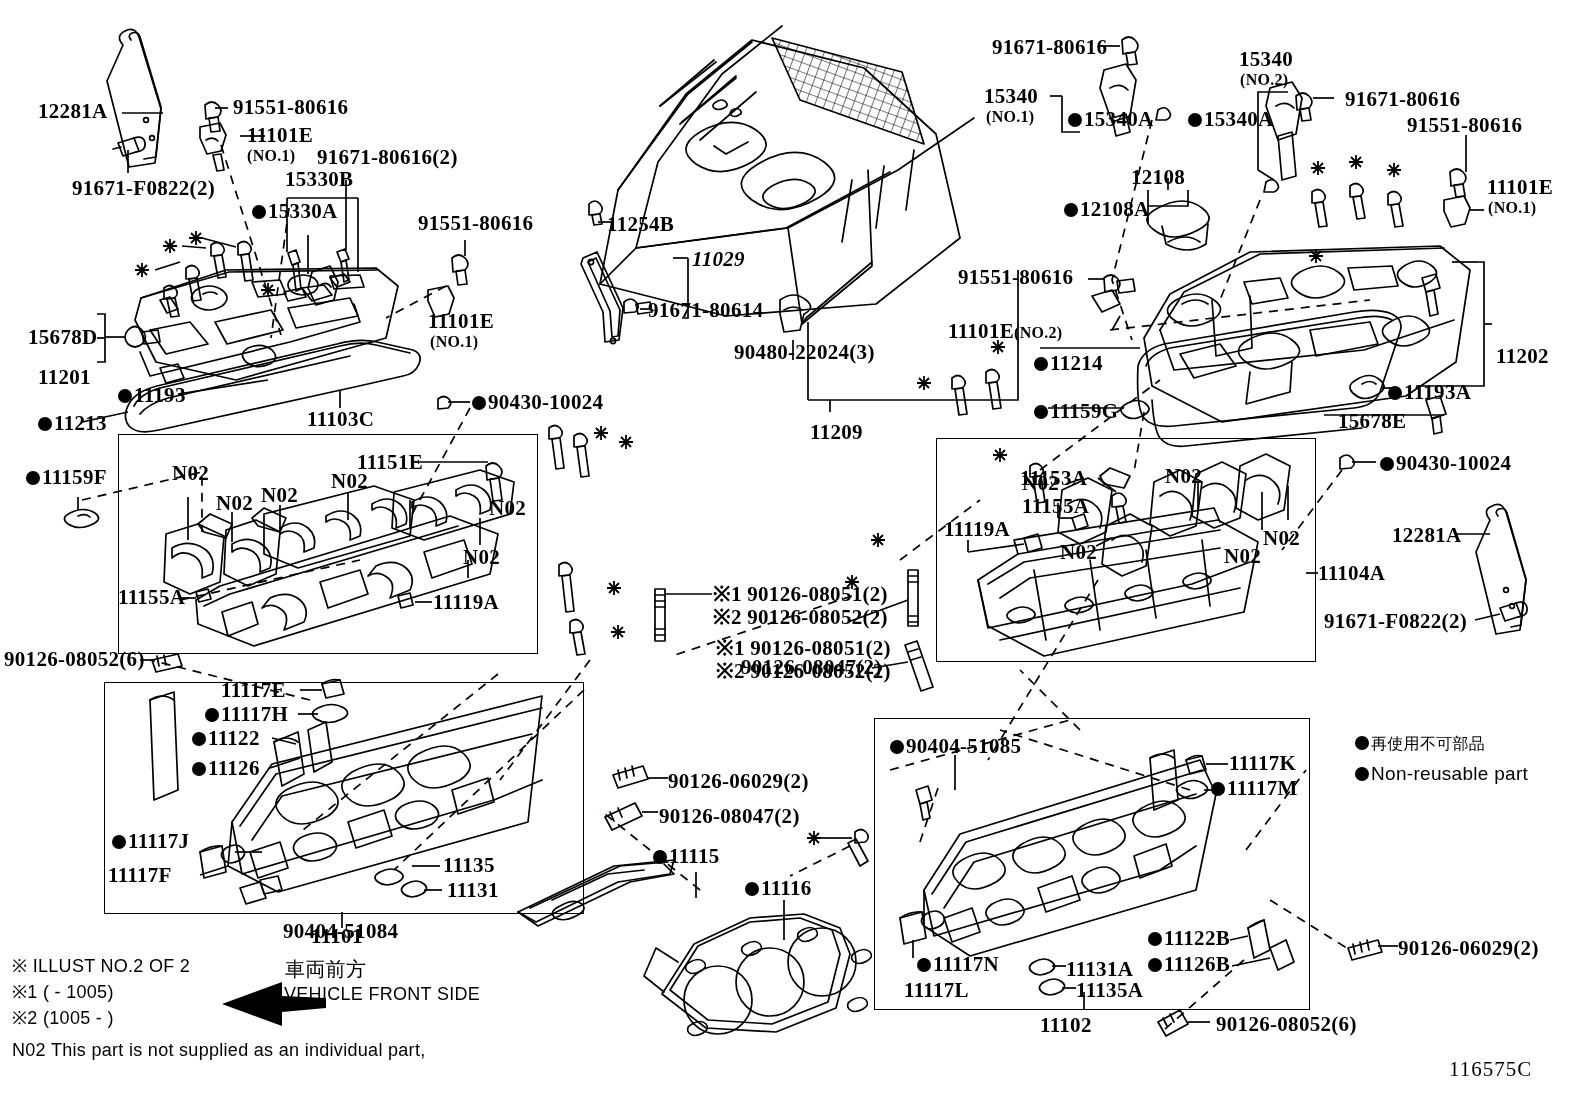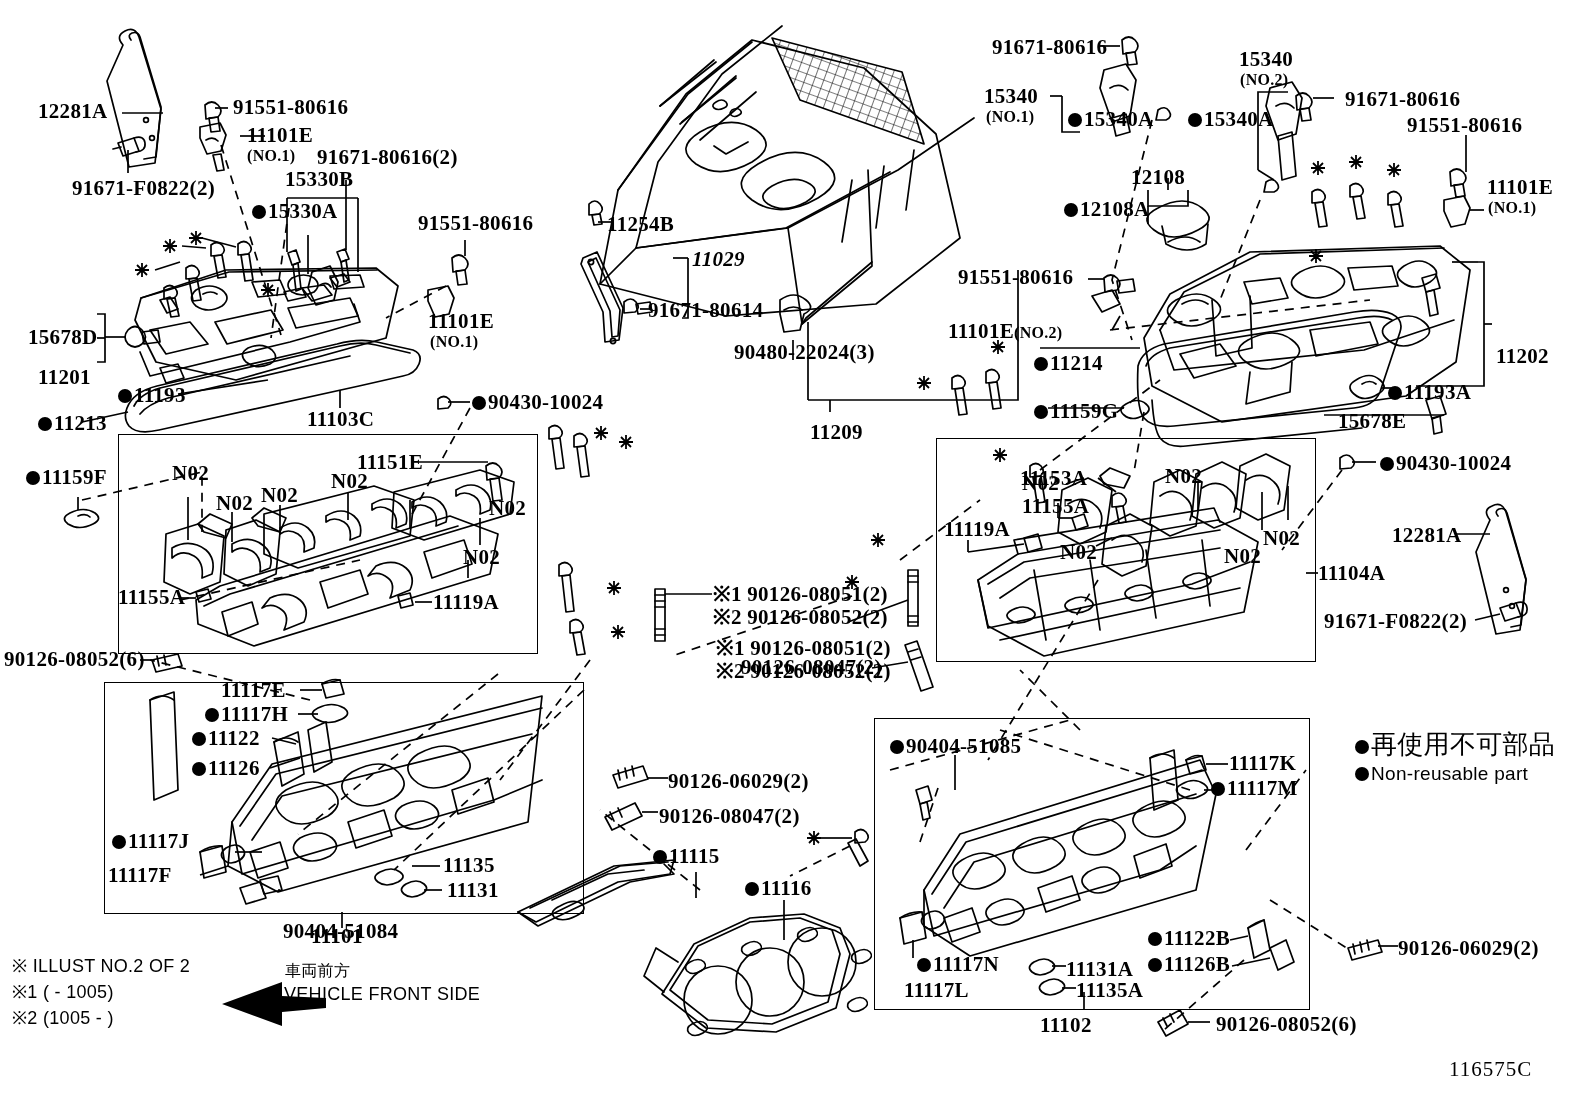"再使用不可部品" span.jp { font-size: 26px -> 16px }
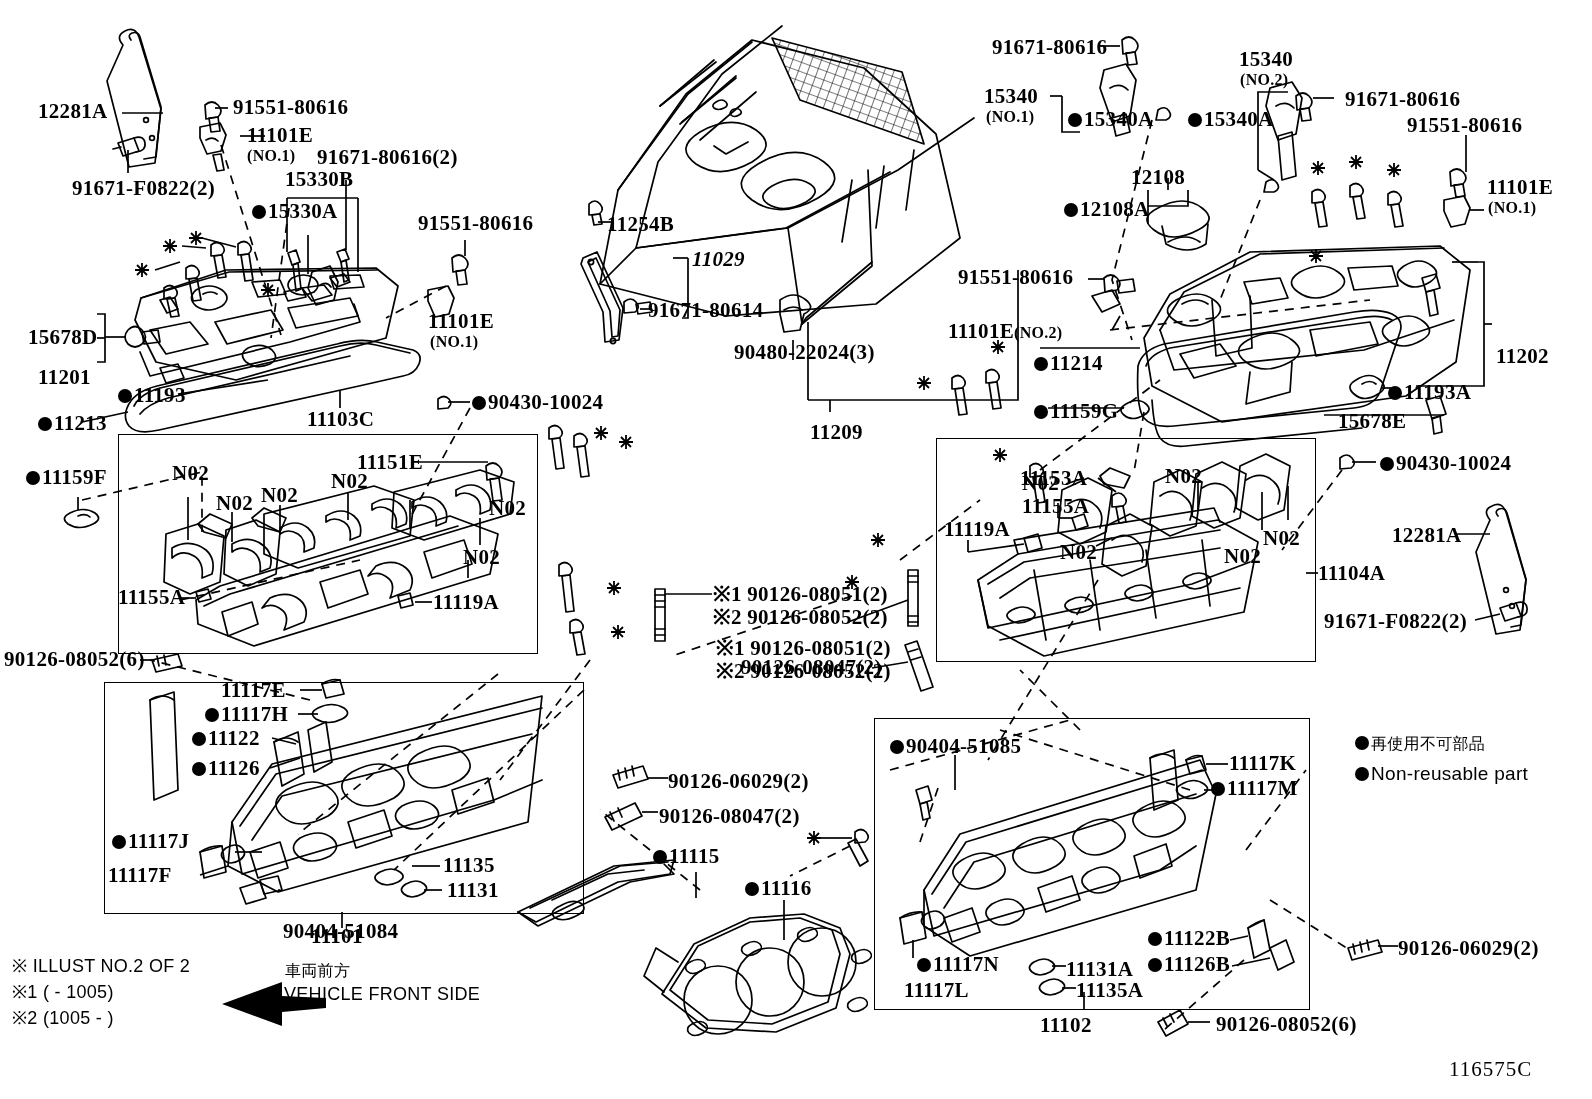"車両前方" span.jp { font-size: 16px -> 20px }
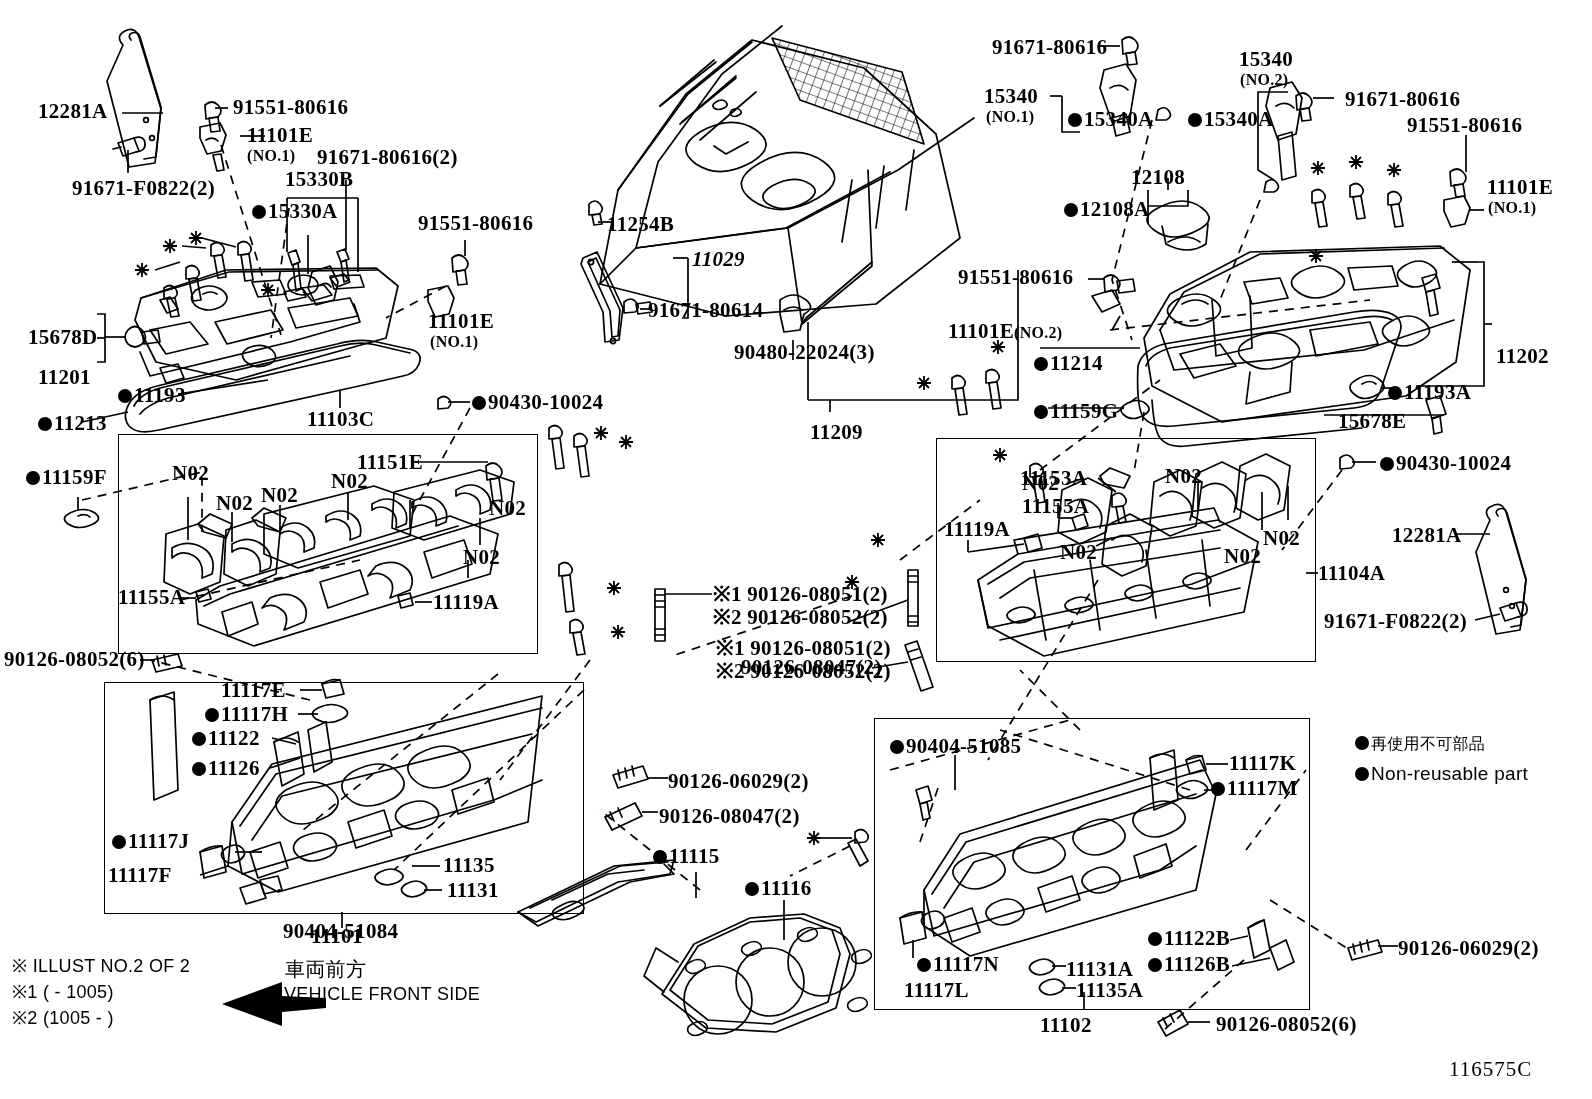"N02 This part is not" div.lbl { html: none -> <div>N02 This part is not supplied as an individual part,</div> }
